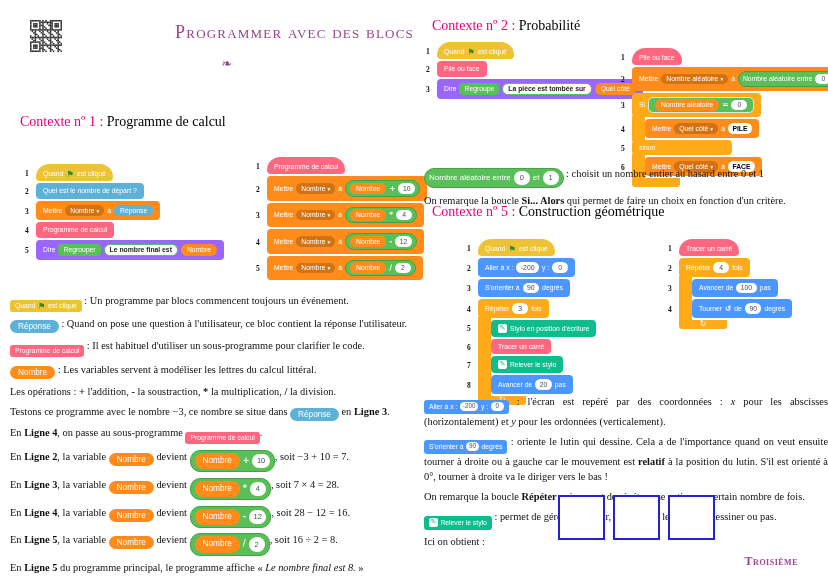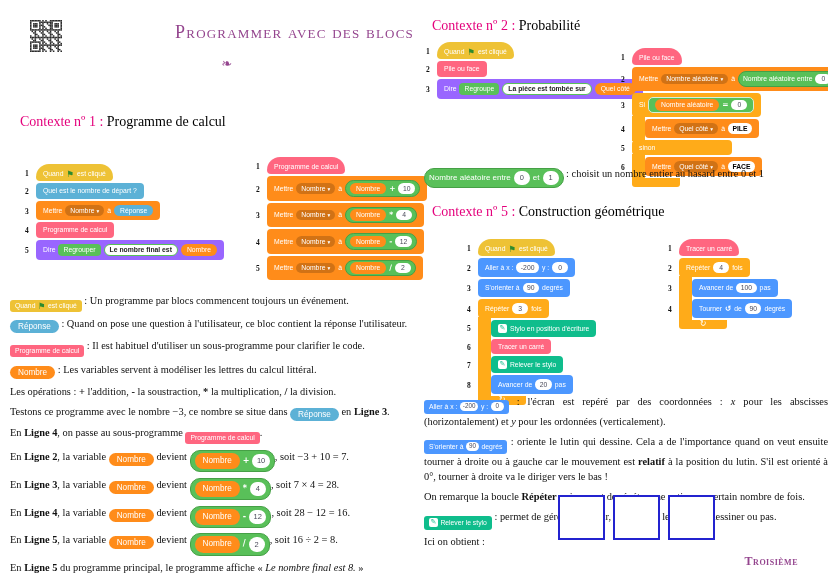"On remarque la boucle Si..." div.para { html: none -> <div><span>On remarque la boucle </span><span>Si... Alors</span><span> qui permet de faire un choix en fonction d'un critère.</span></div> }
